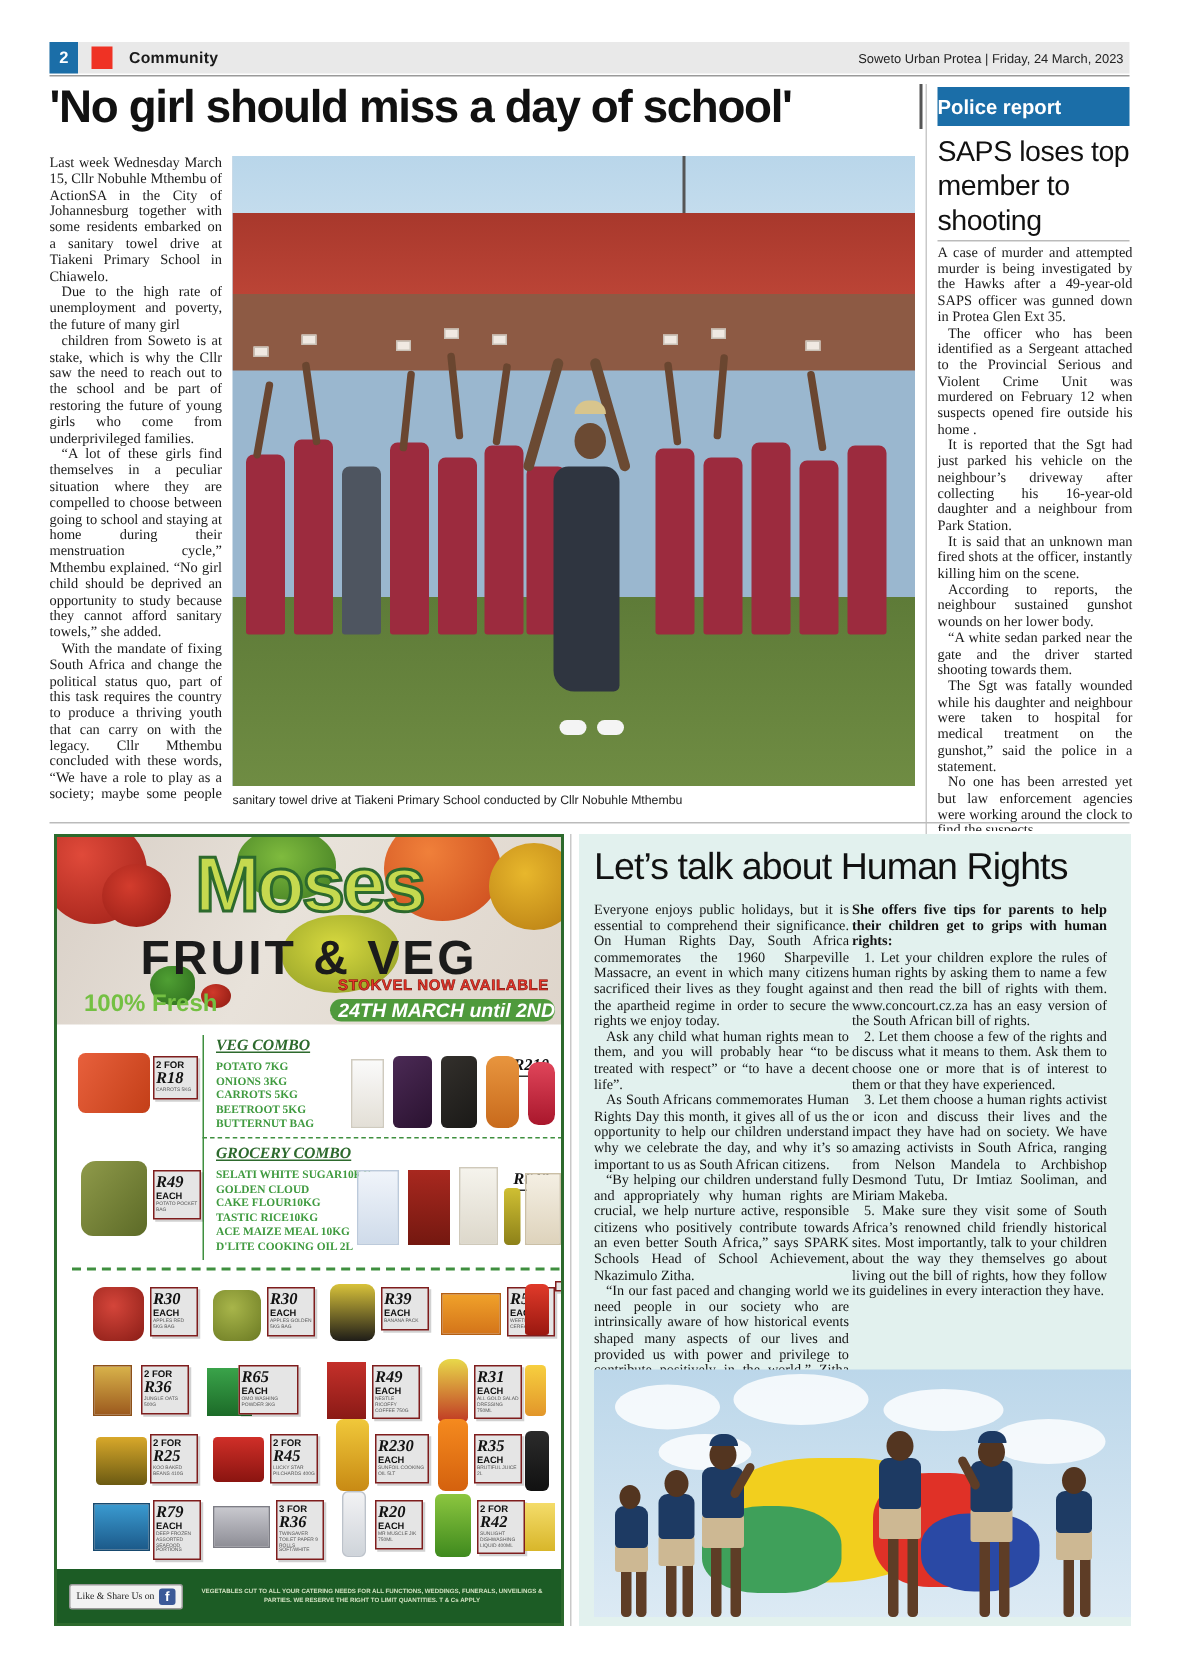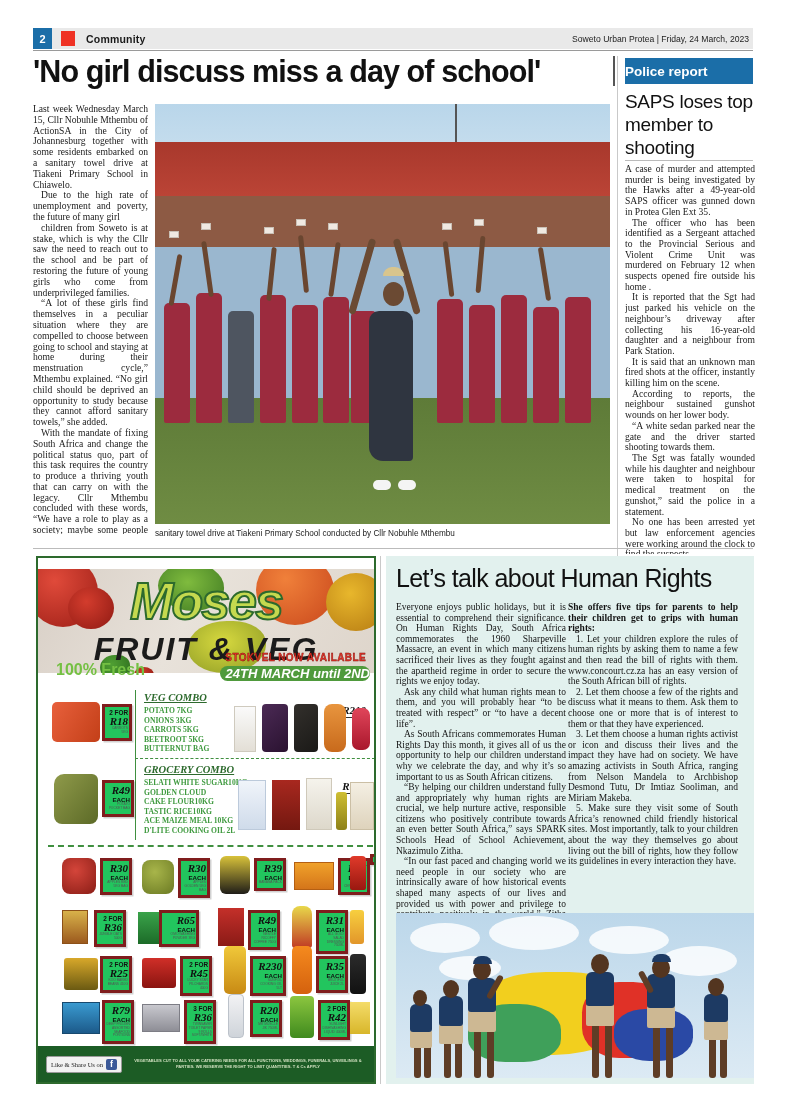"'No girl discuss miss a" div.headline { text: discuss -> should }
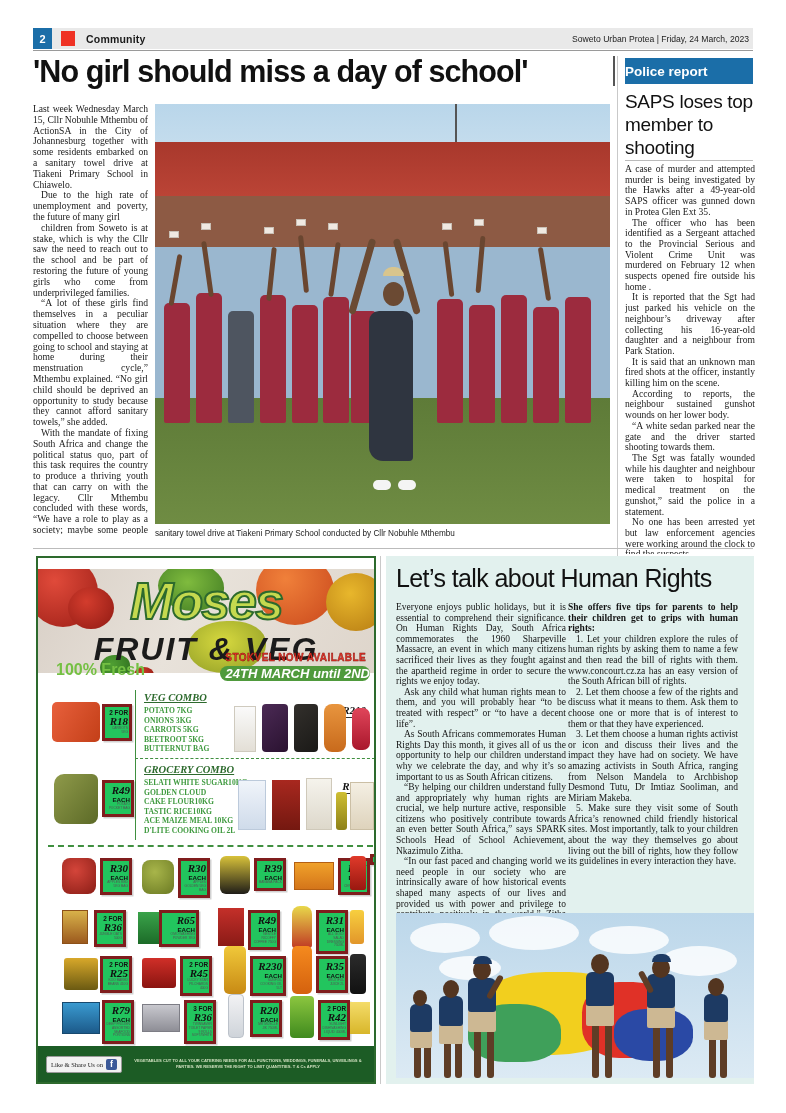"Moses" .ad-hero { font-style: italic -> none; height: 104px -> 125px; top: 11px -> 0 }
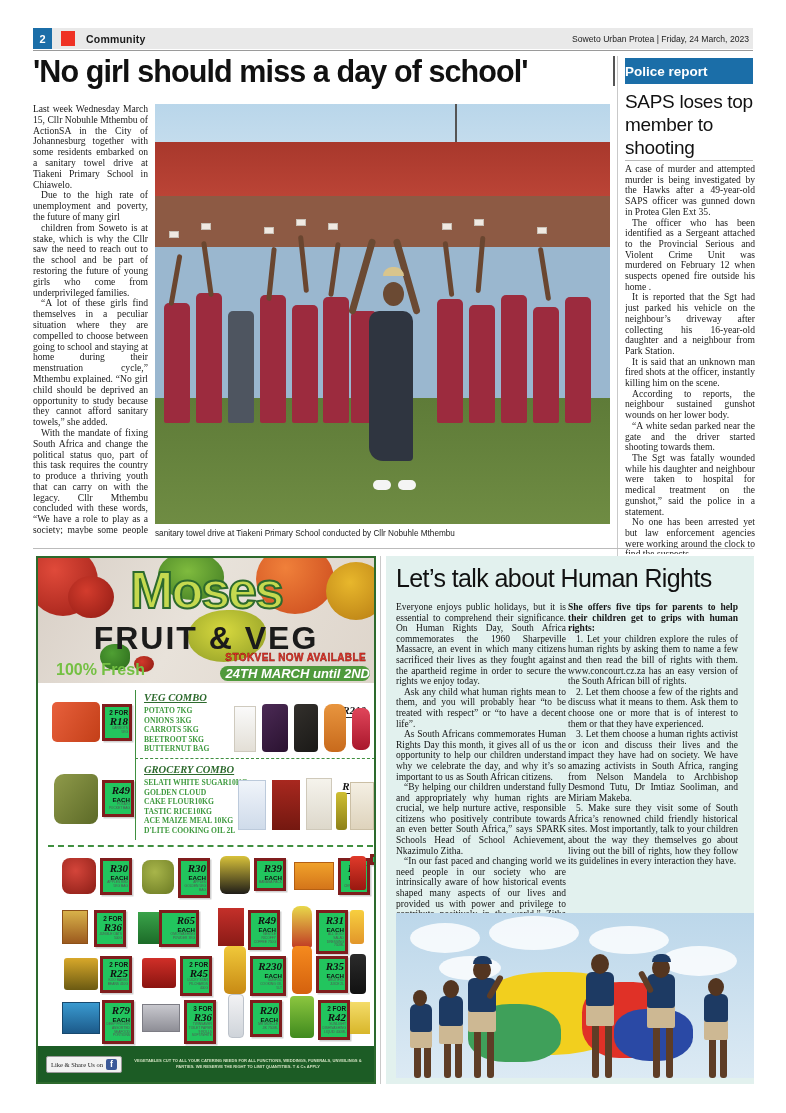"R18" .tagbox { background: #22c55e -> #e5e5e5; border: 3px solid #7f1d1d -> 1px solid #7f1d1d; text-align: right -> left }
